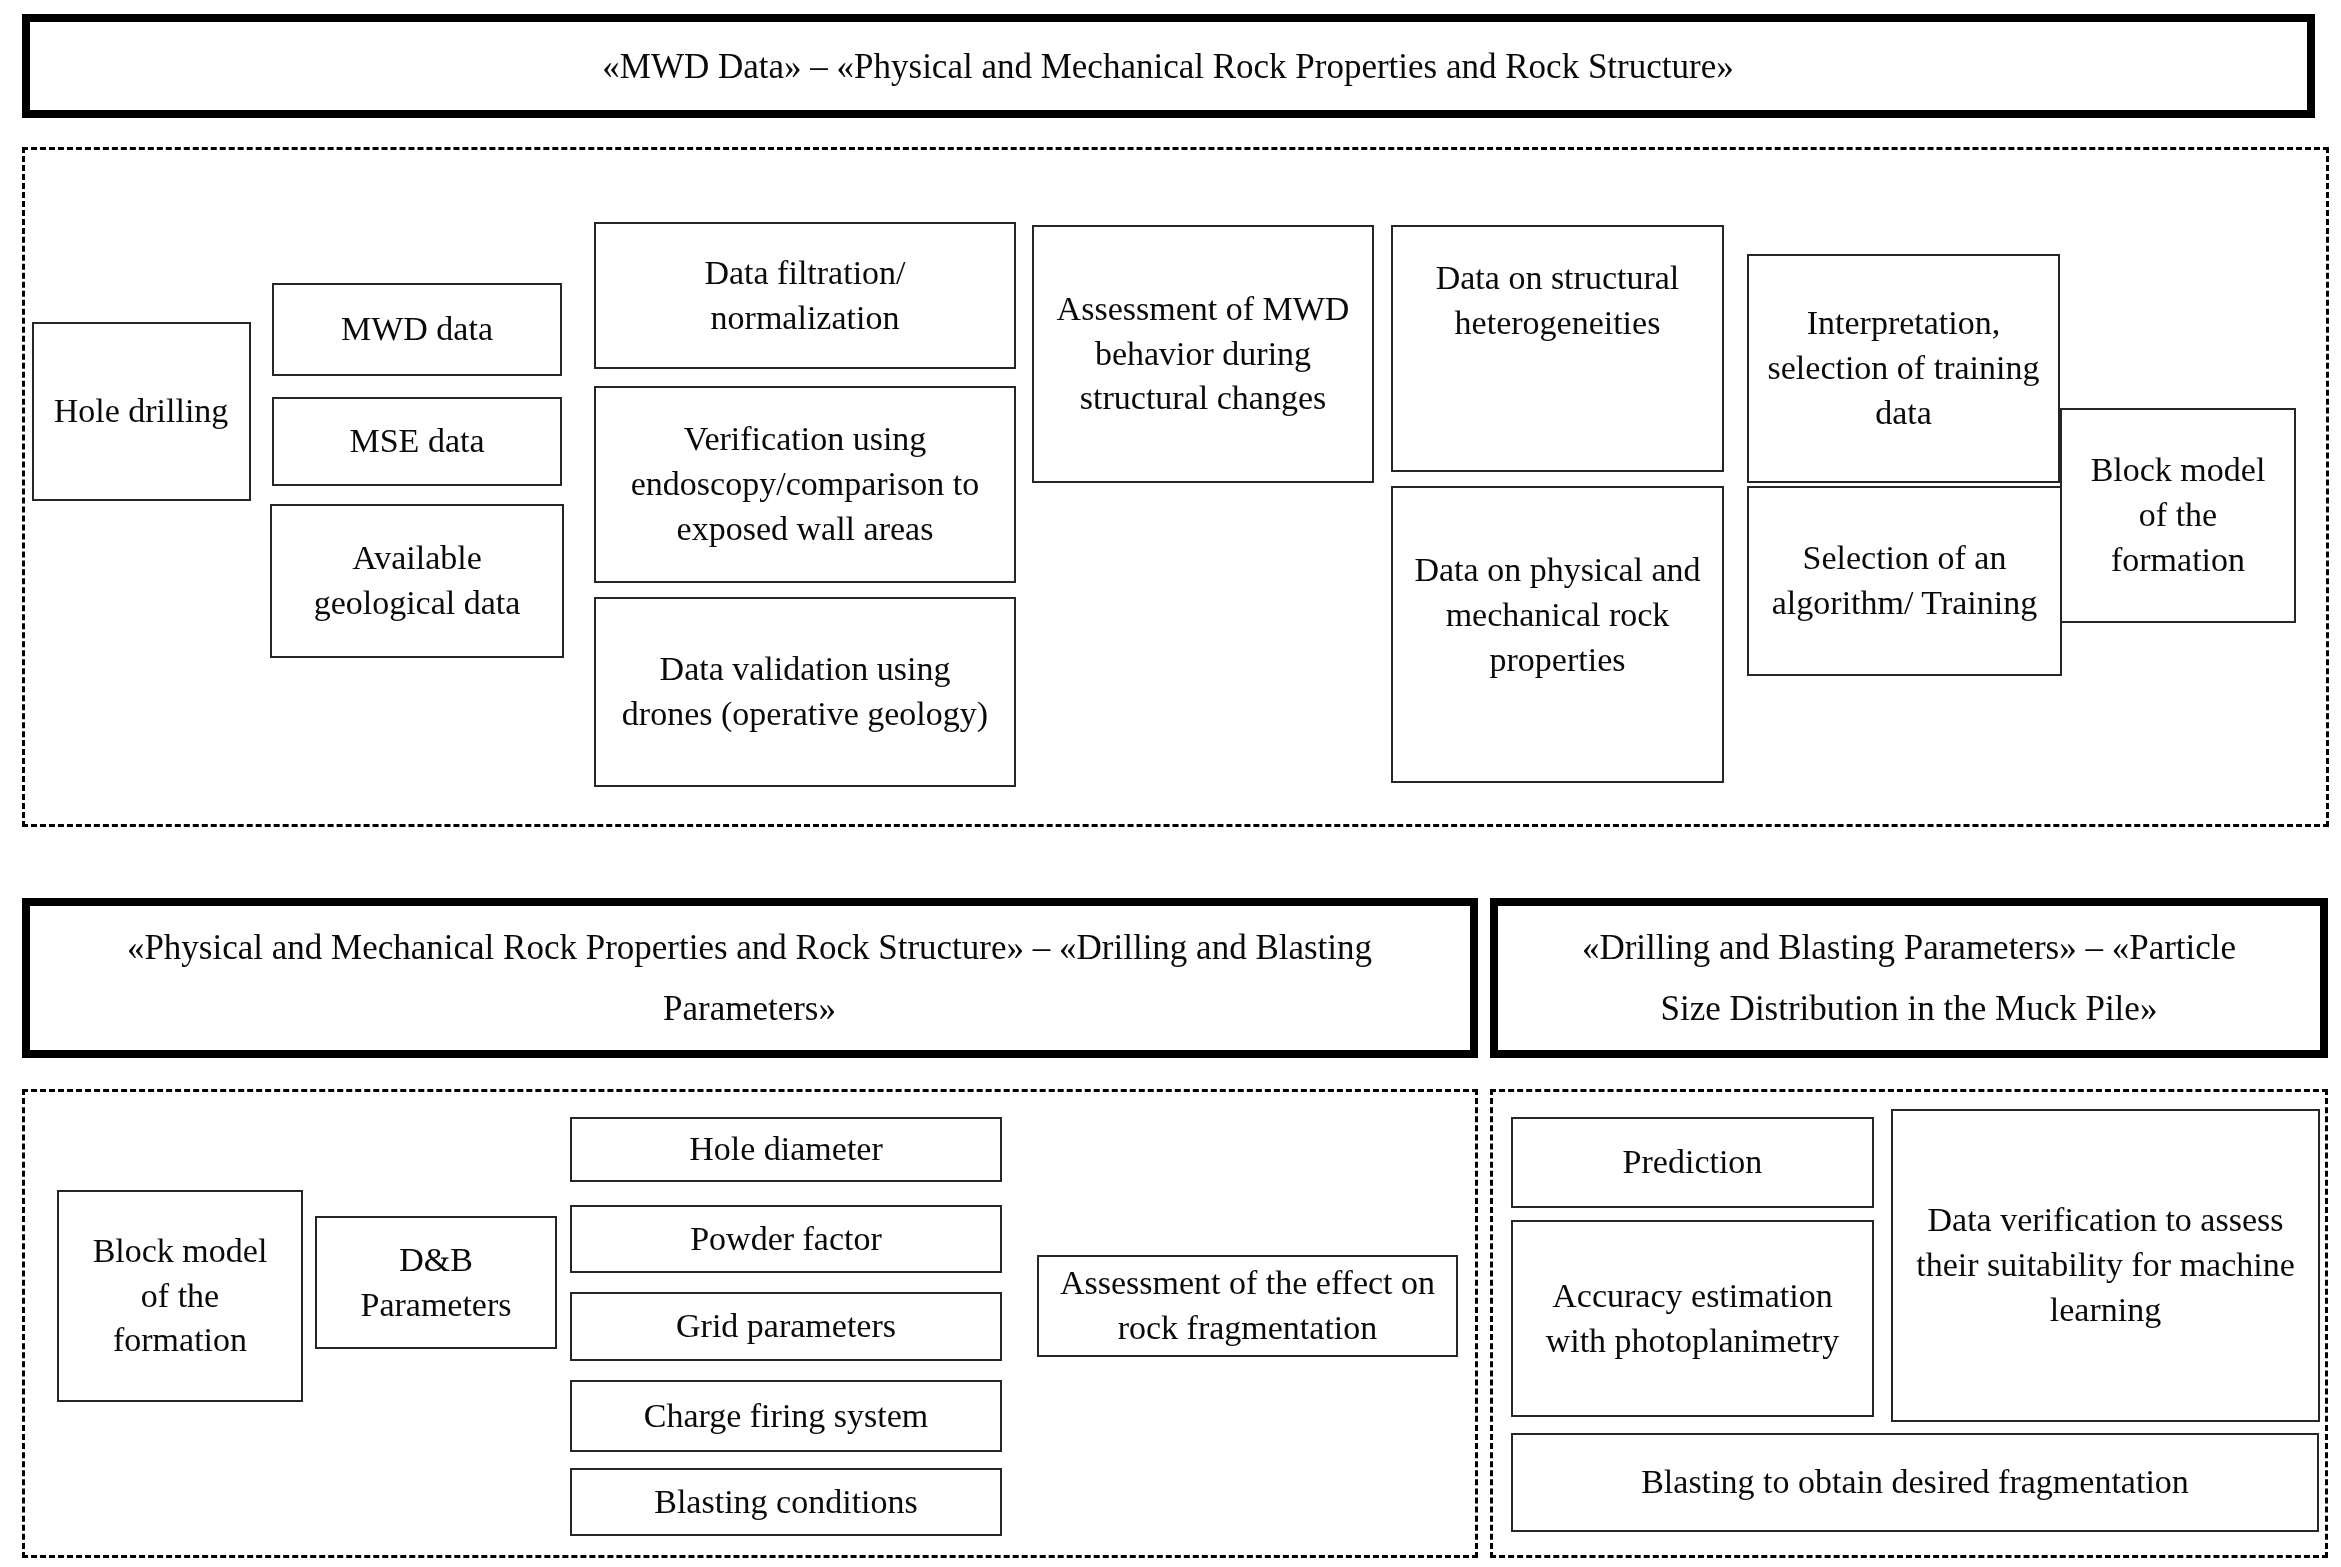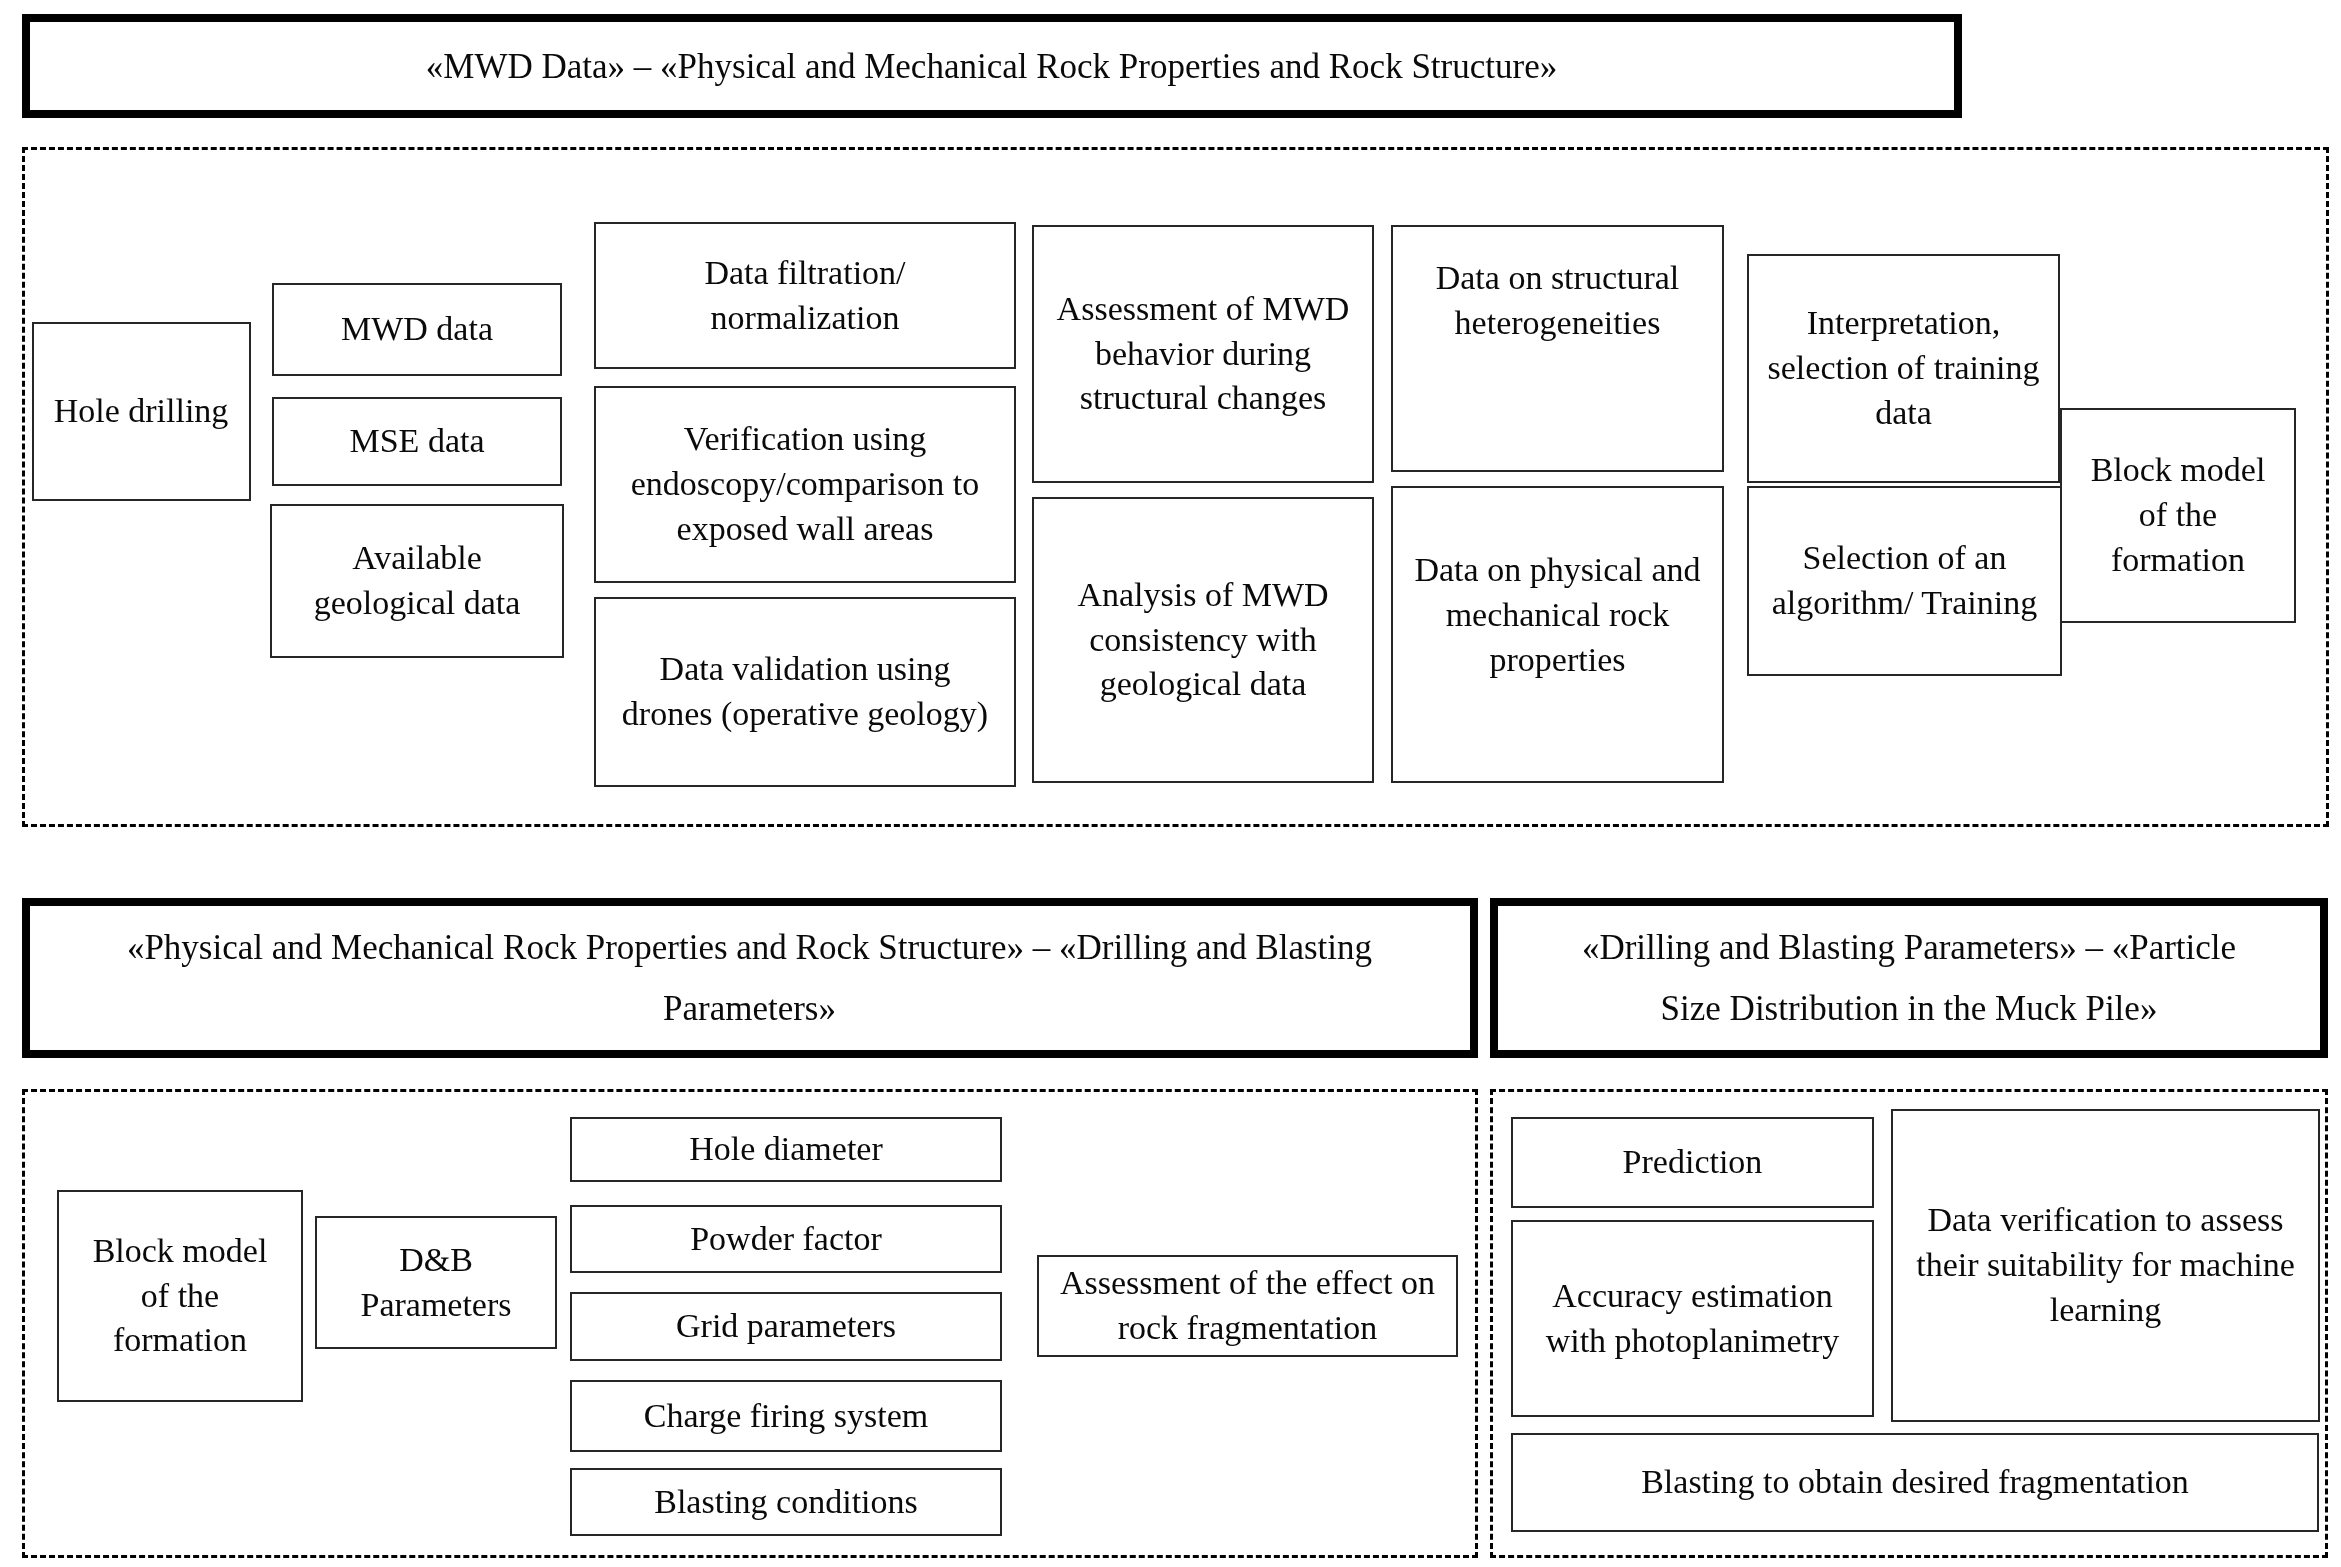"«MWD Data» – «Physical and" div.titlebar { width: 1940px -> 2293px }
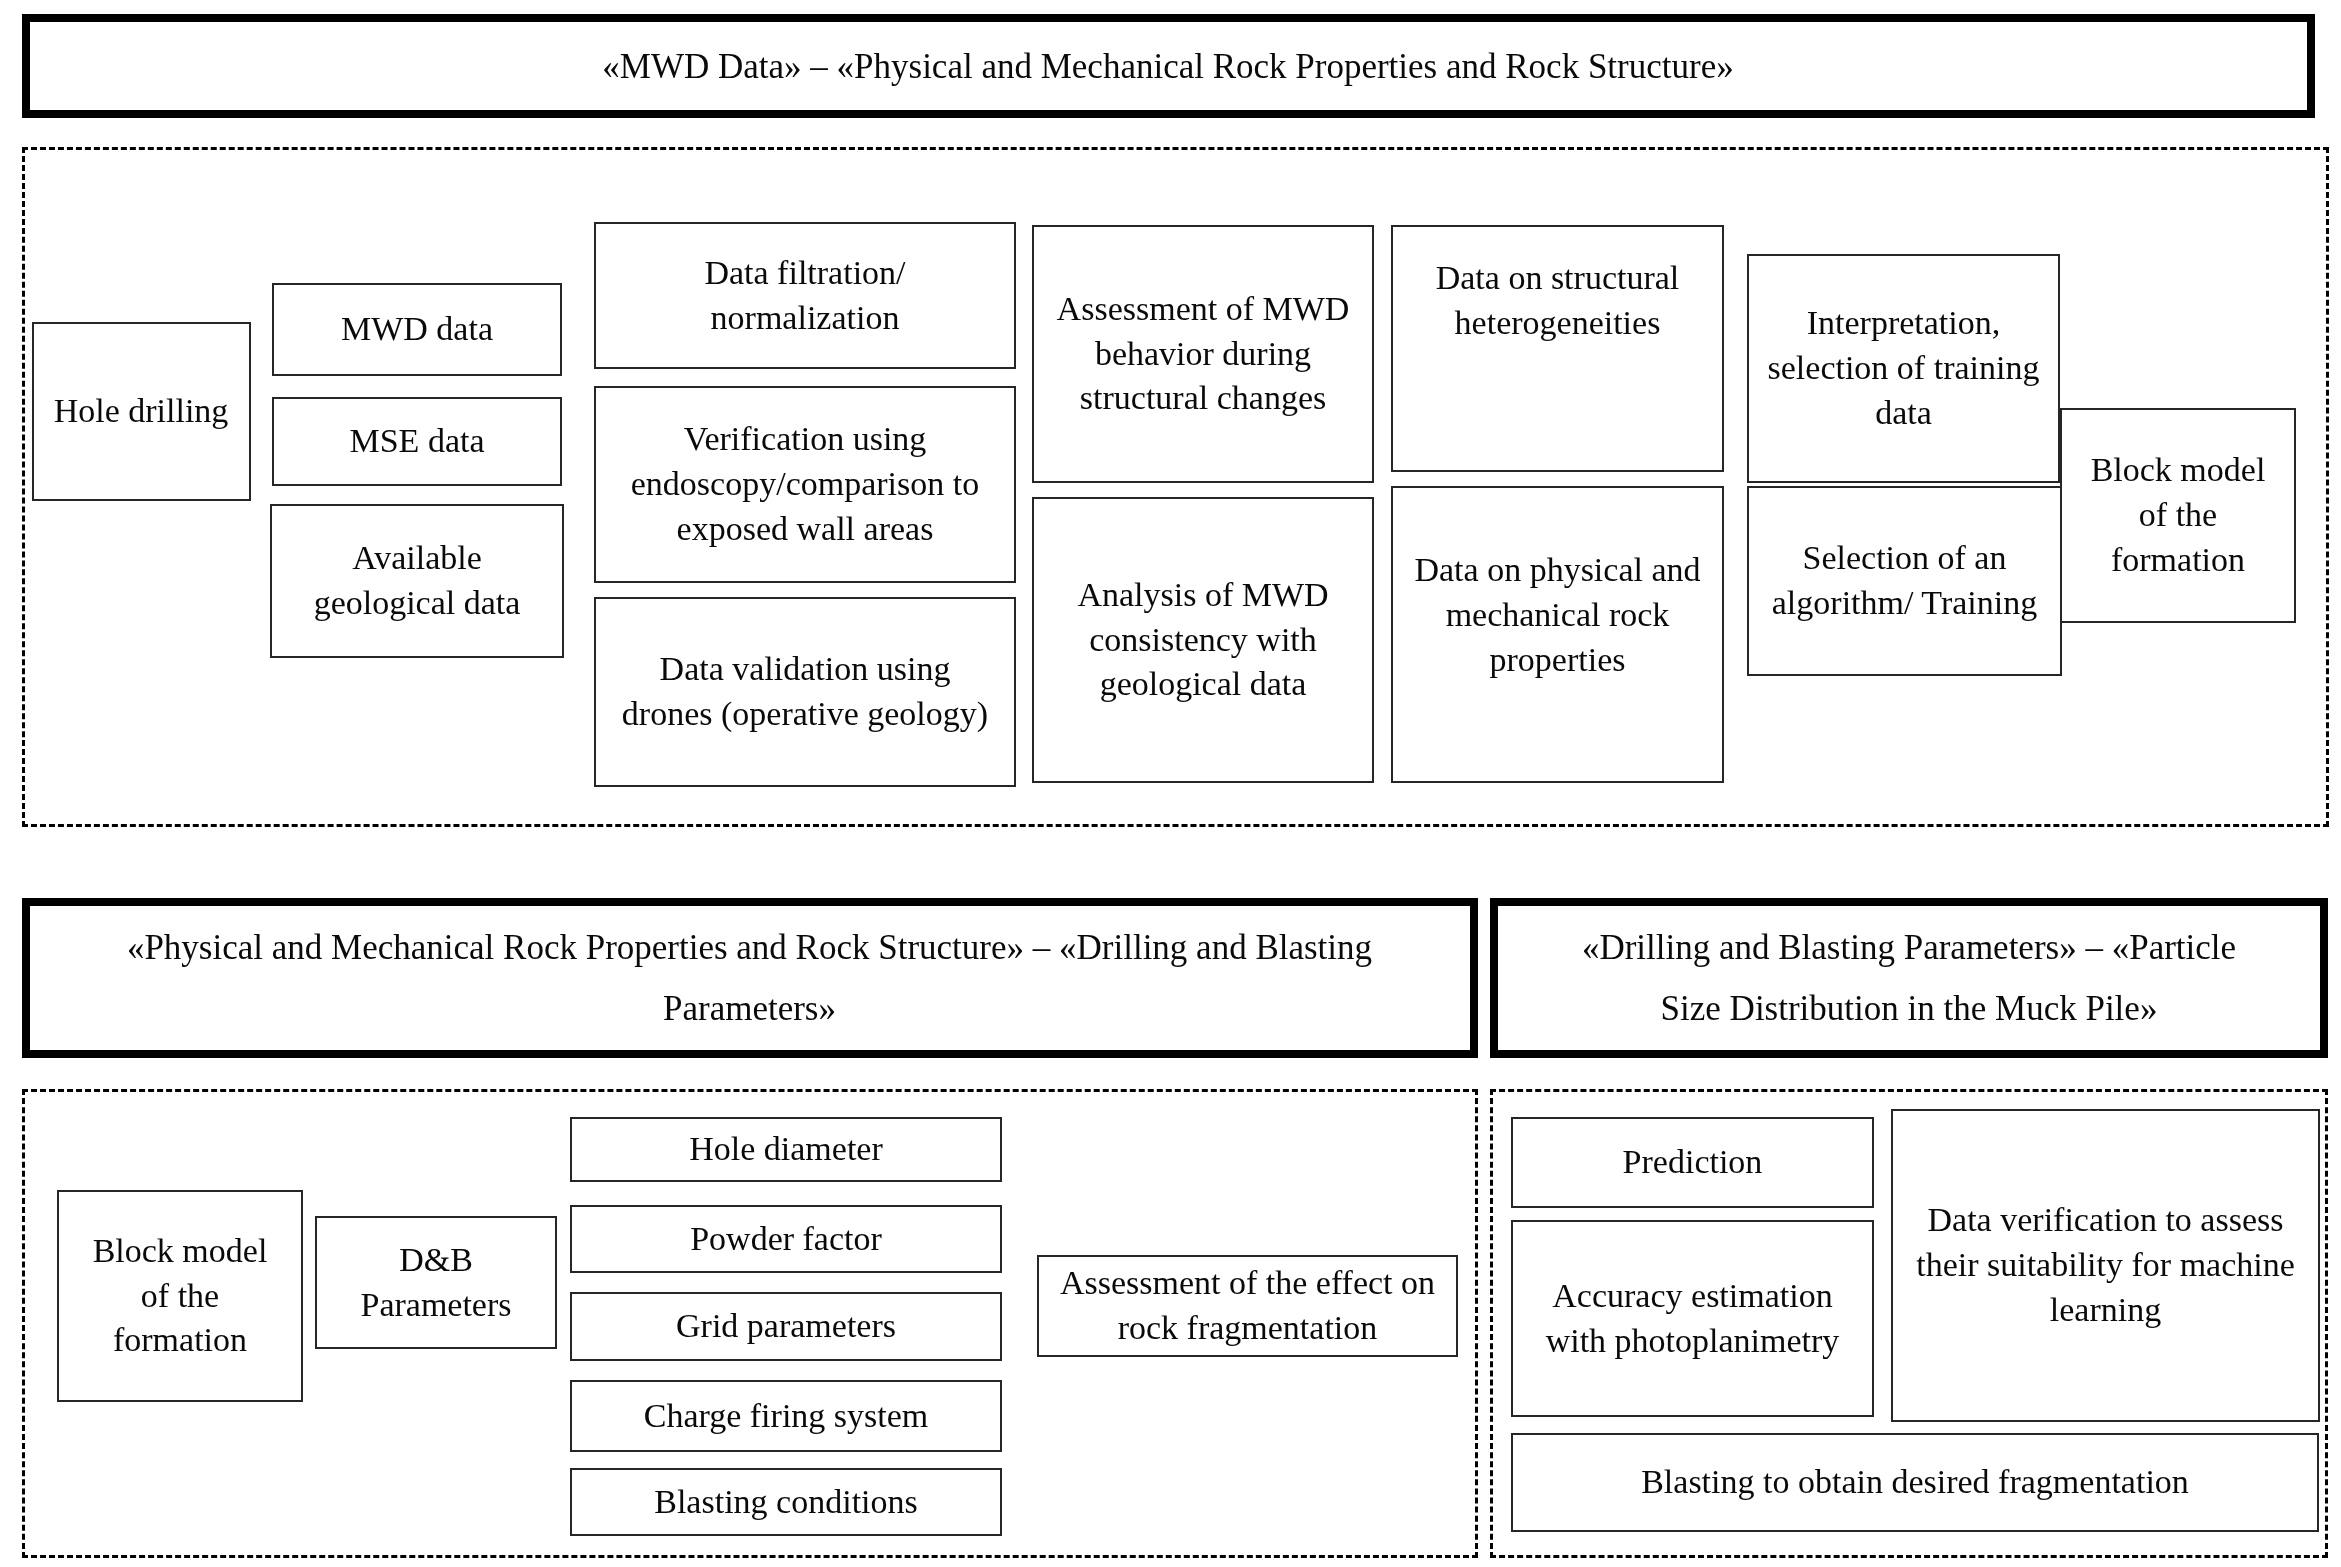"Analysis of MWD consistency with" div.box { html: <div>Analysis of MWD consistency with geological data</div> -> none }
